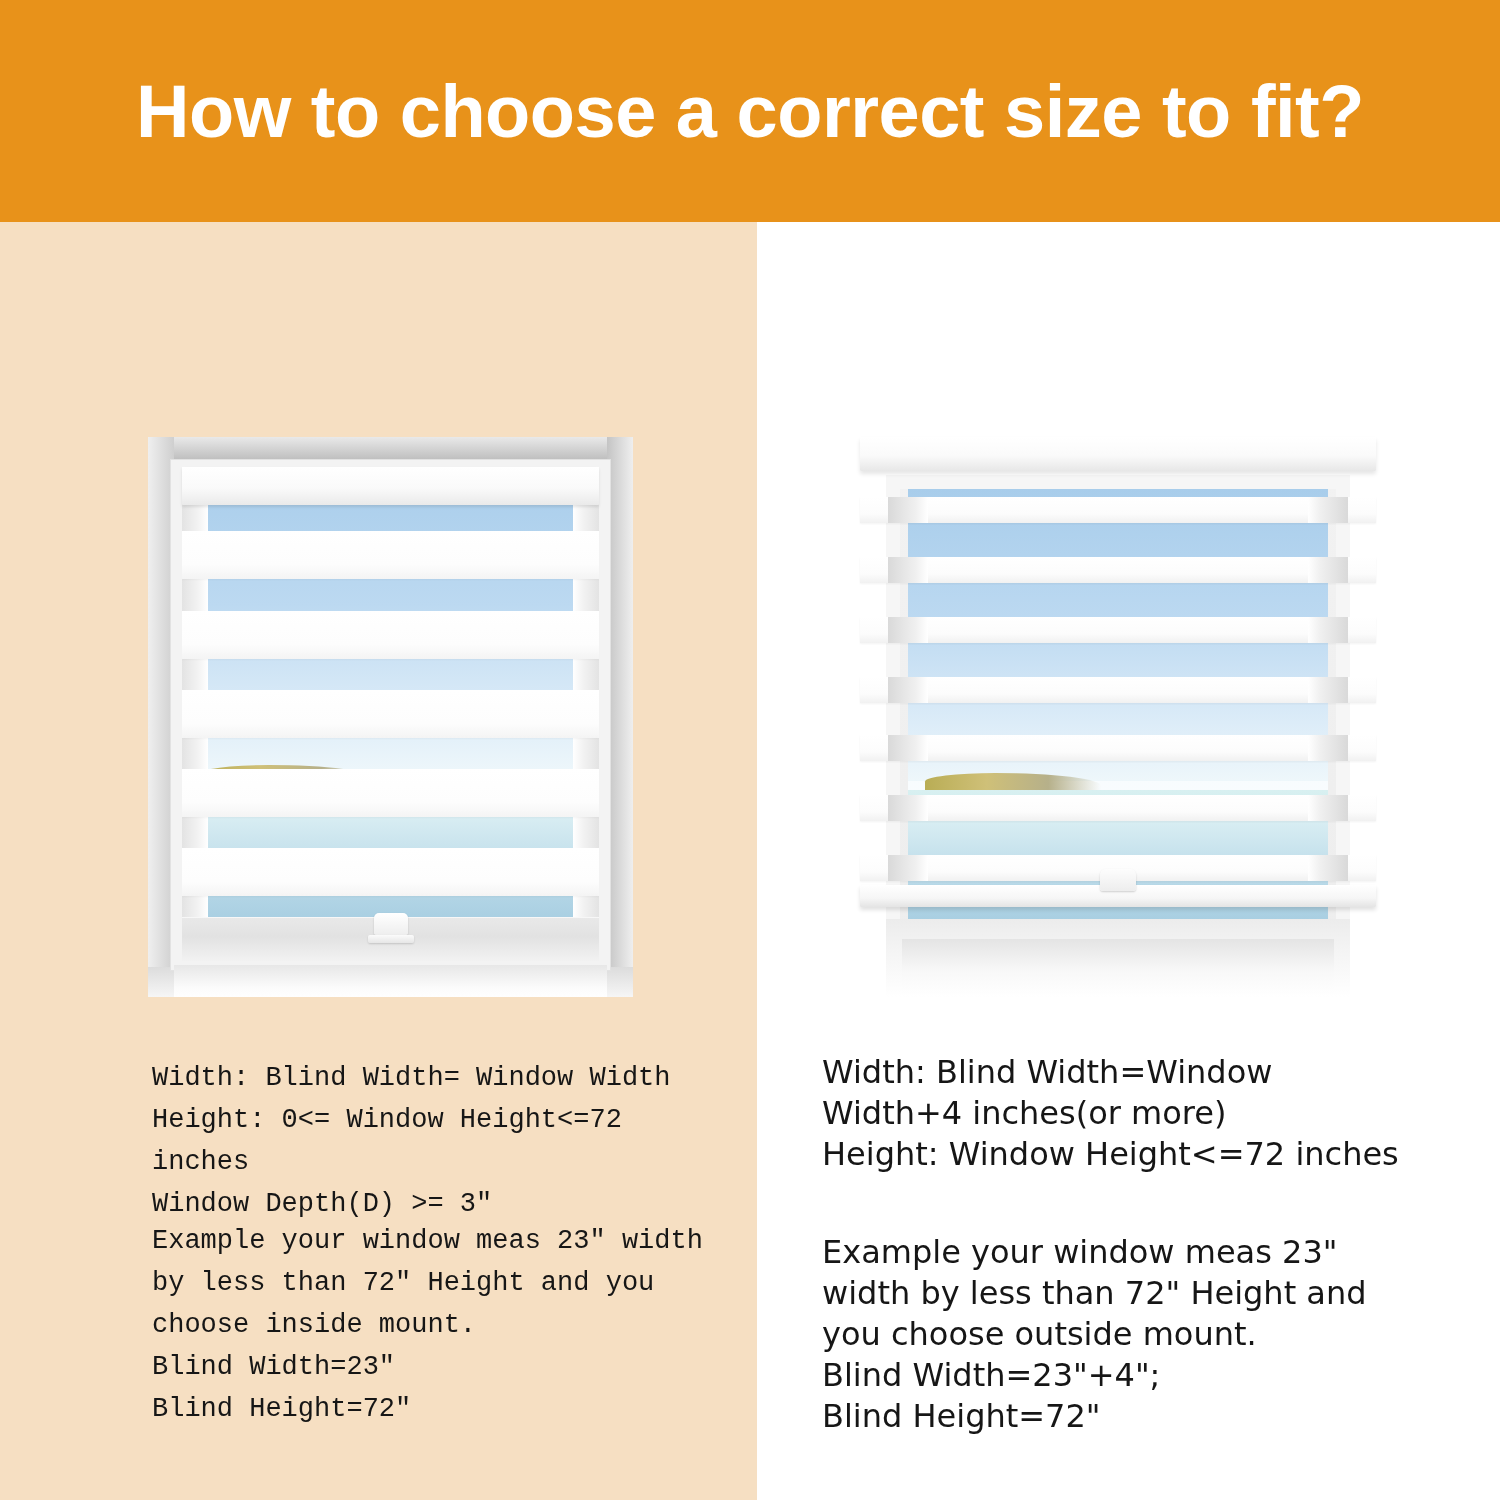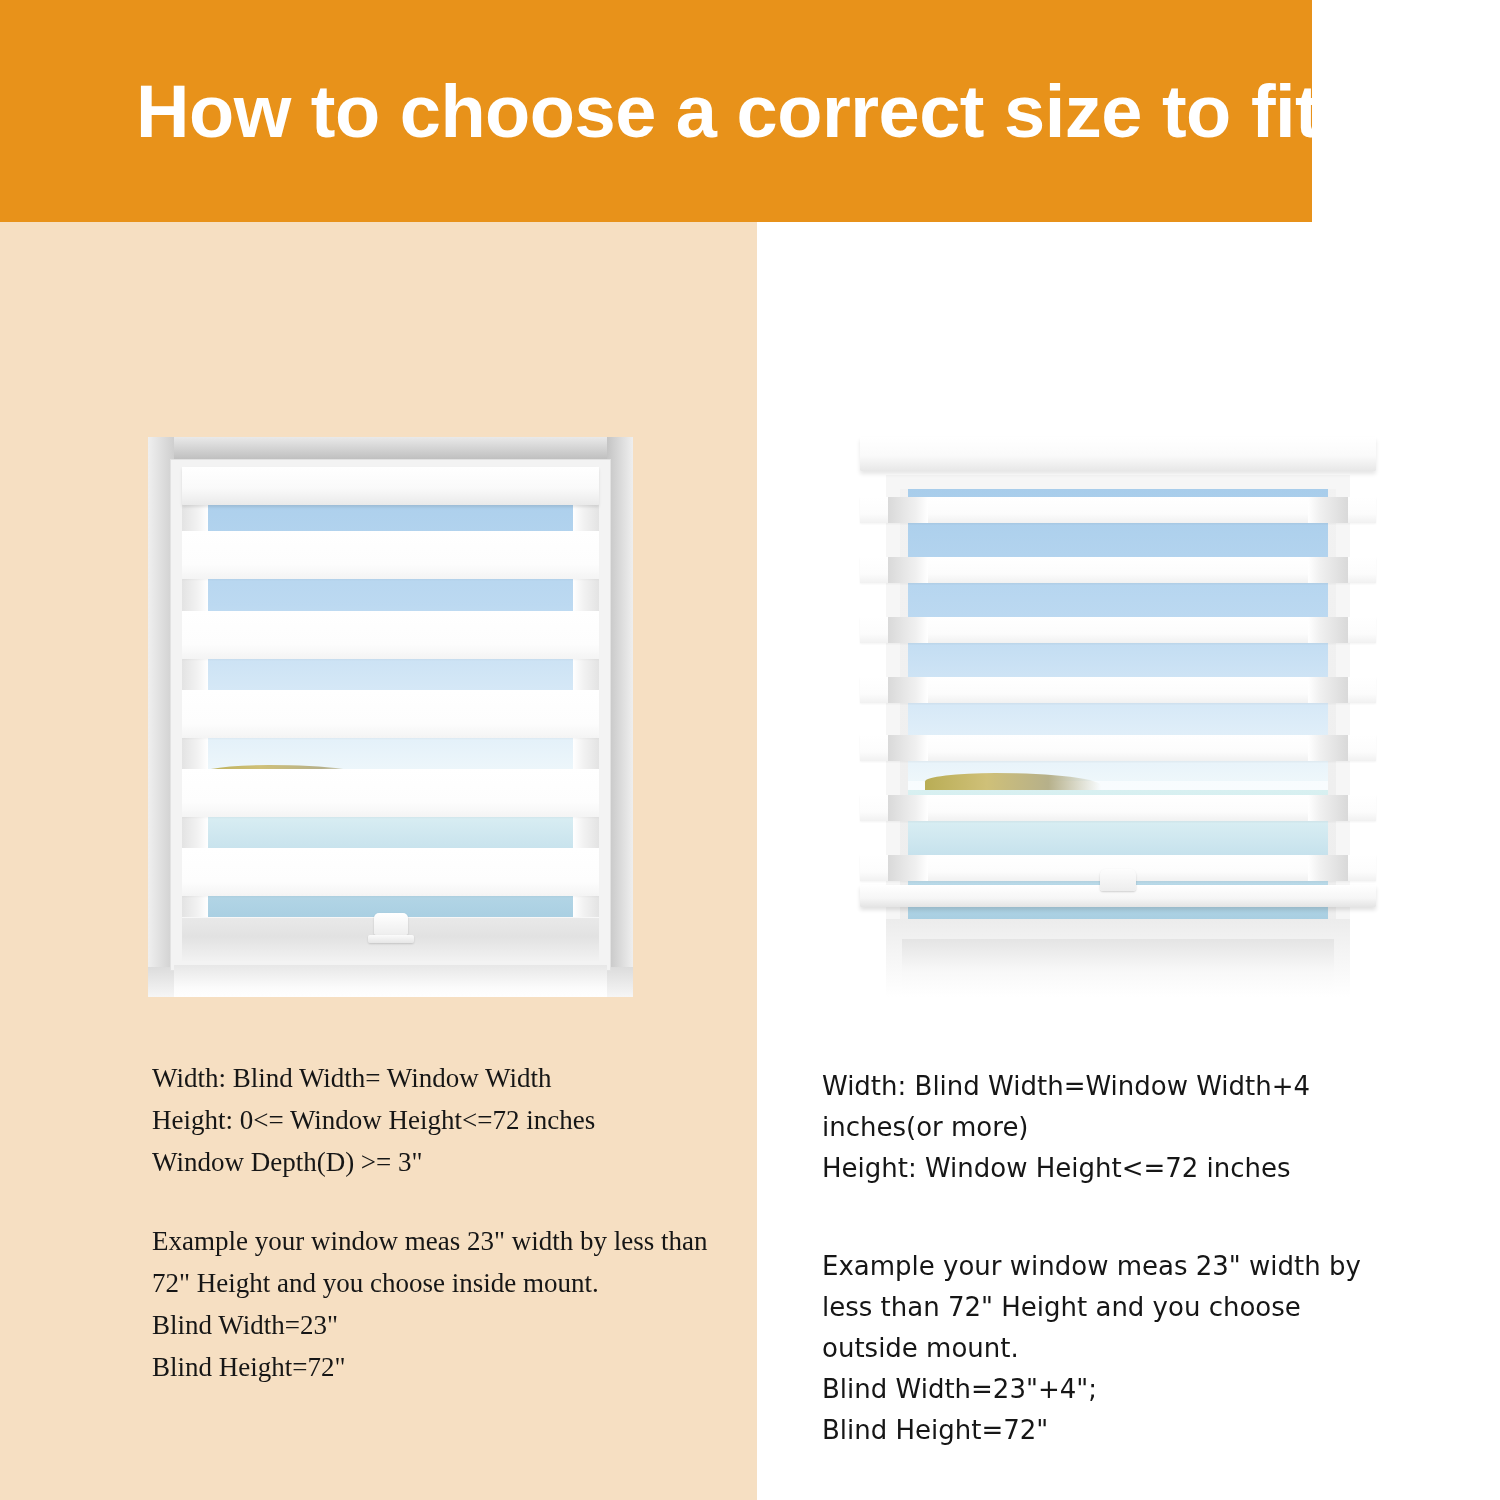"How to choose a correct" .header-band { width: 1312px -> 1500px }
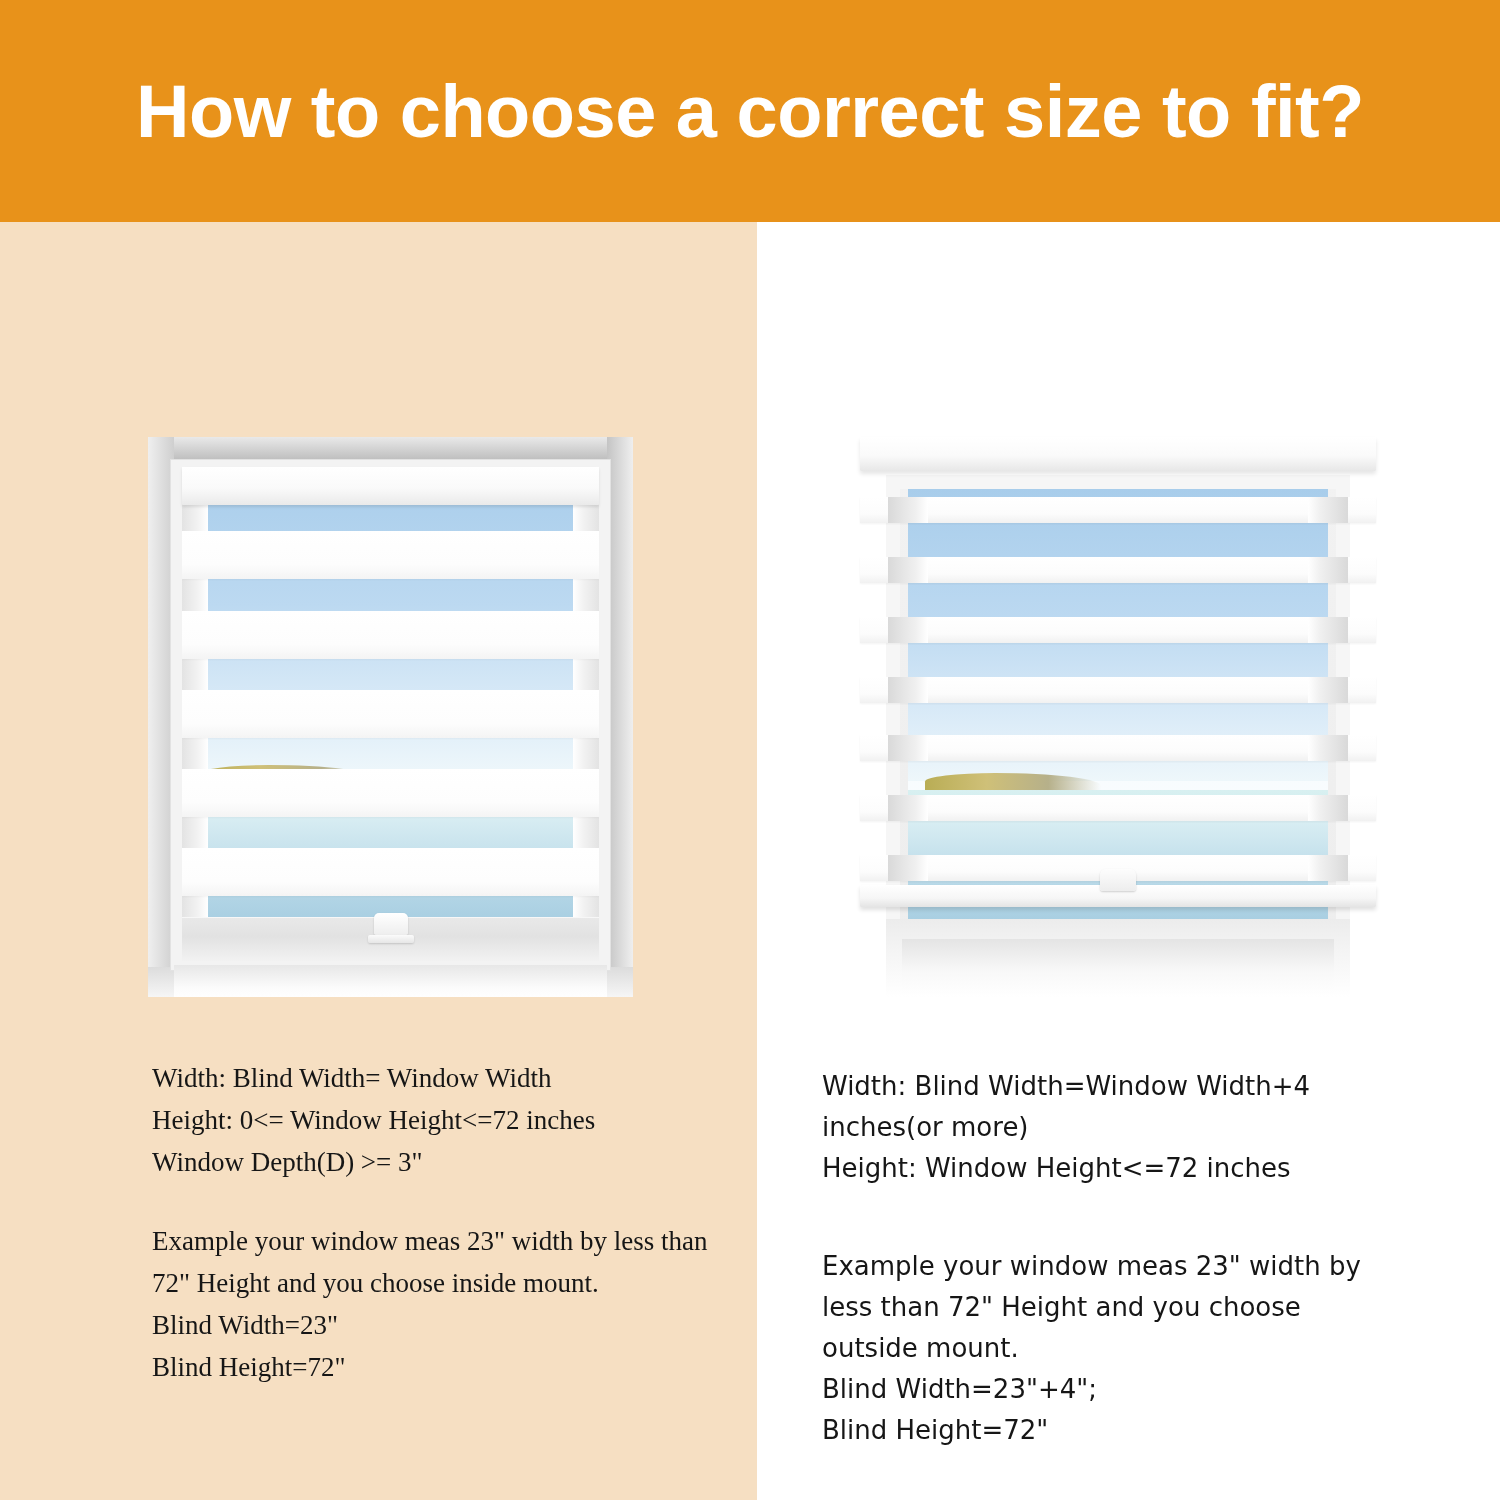"Width: Blind Width= Window Width" .copy-left { font-family: Liberation Serif, serif -> Liberation Mono, monospace }
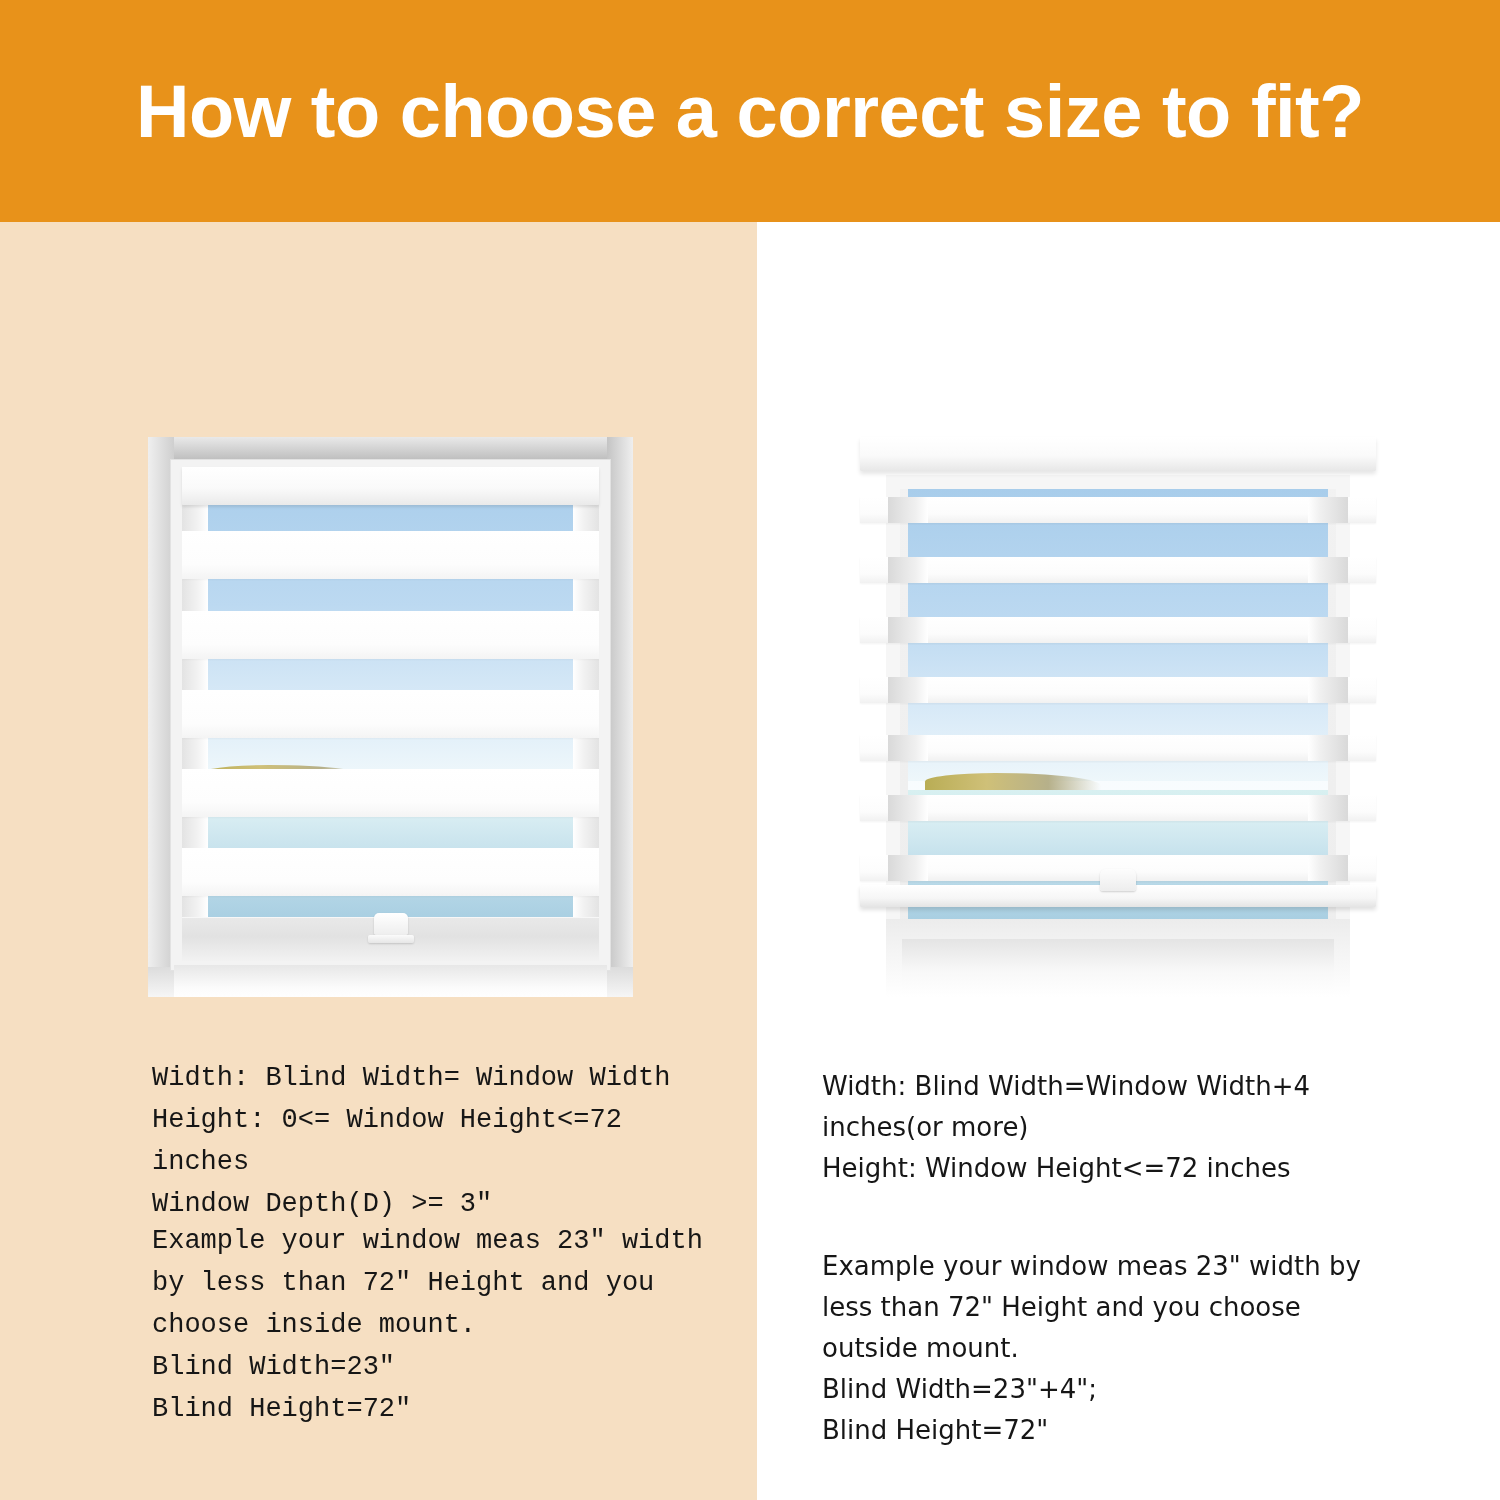"Width: Blind Width=Window Width+4" .copy-right { font-size: 26px -> 32px; margin-top: 14px -> none }
